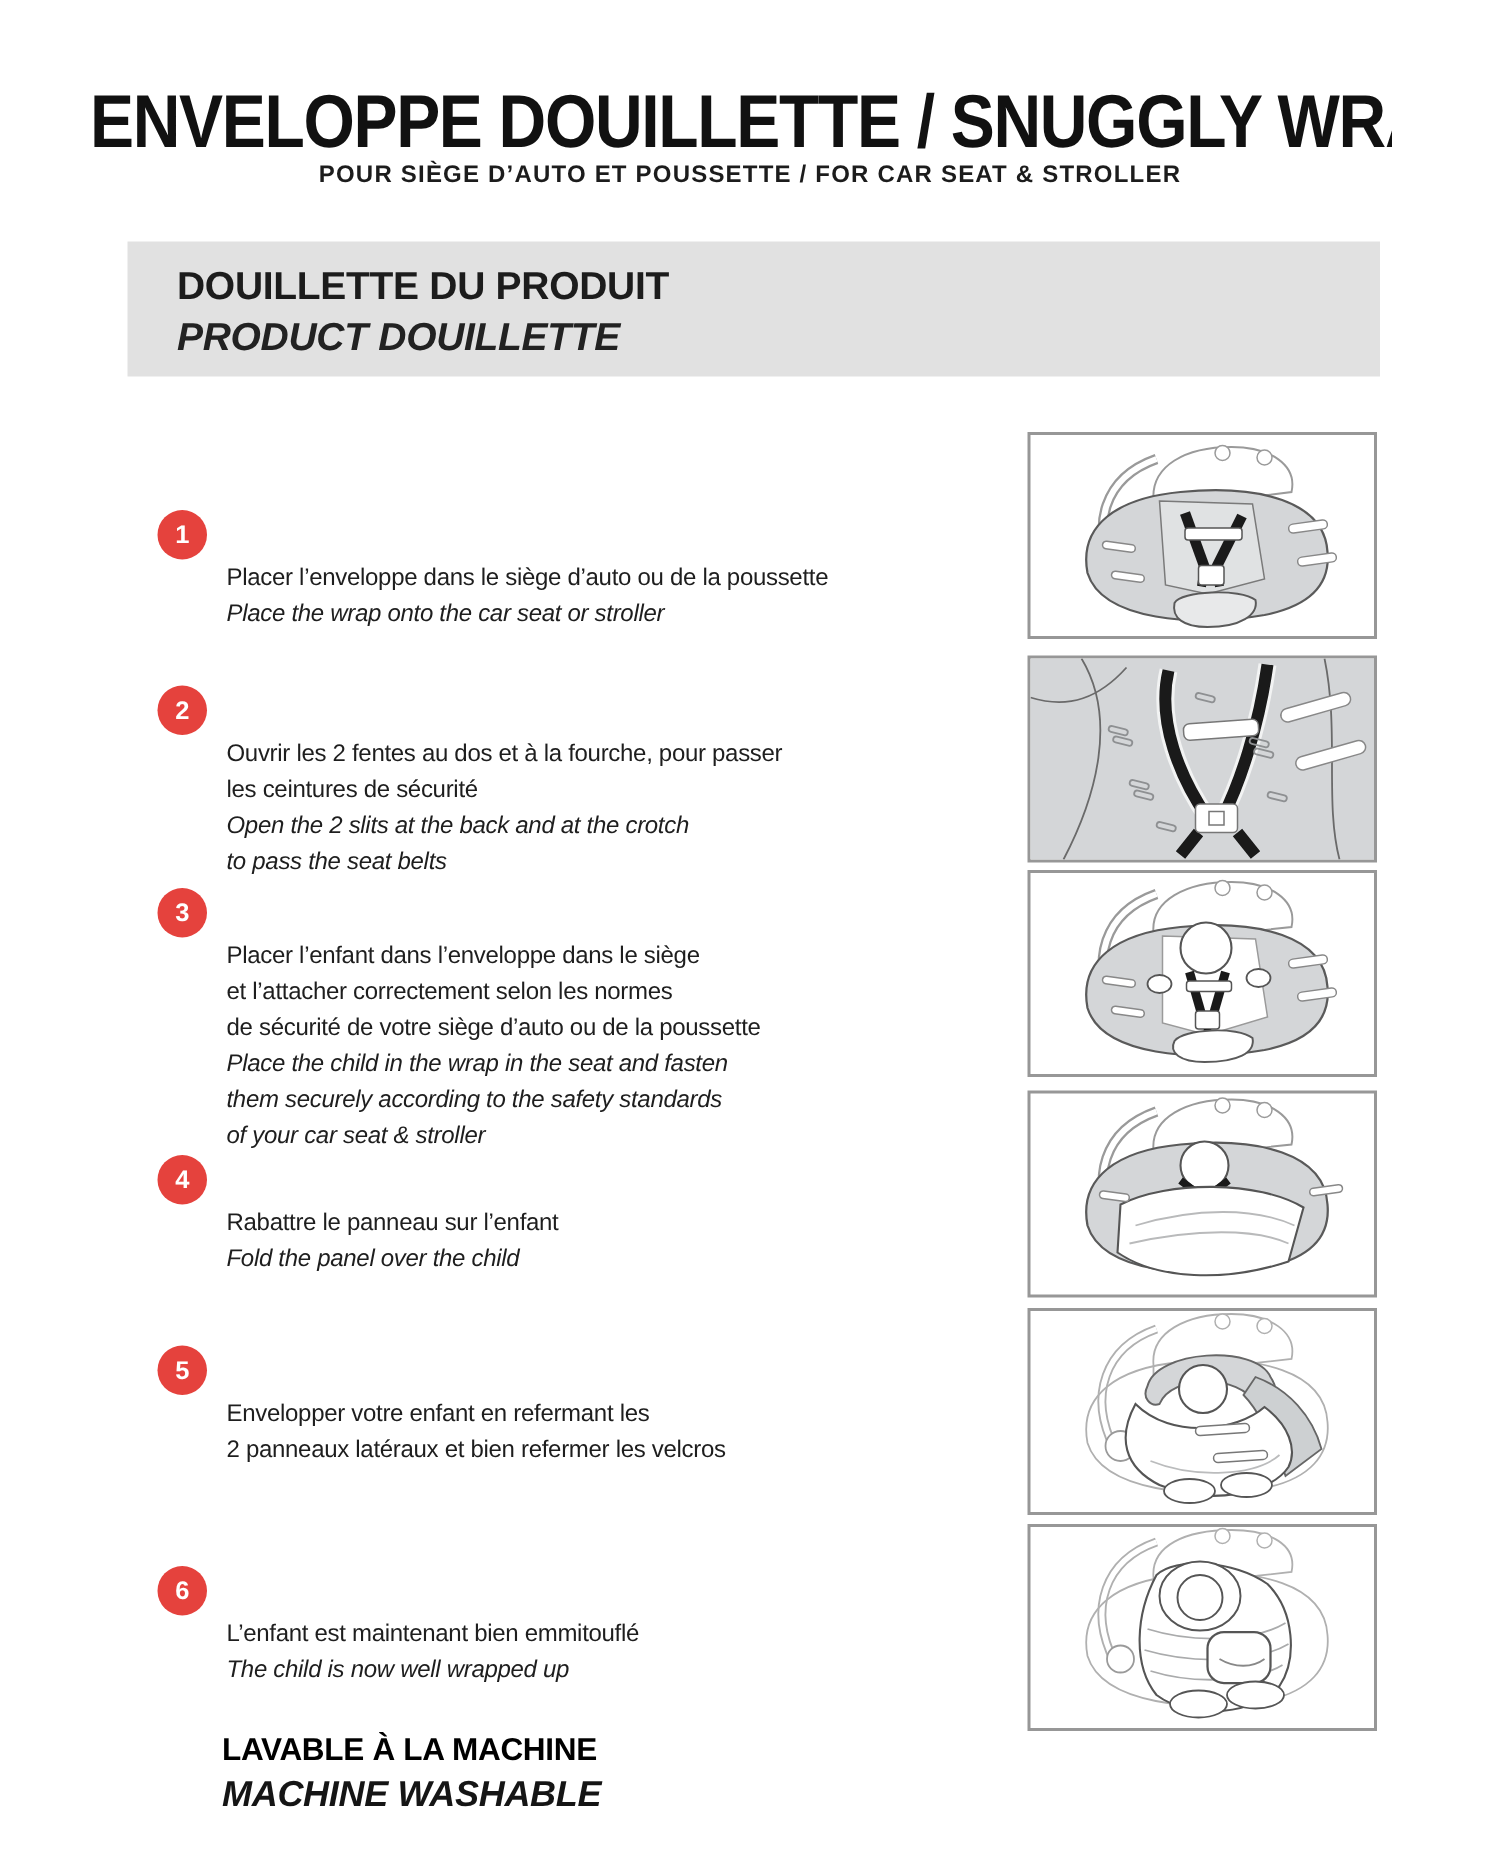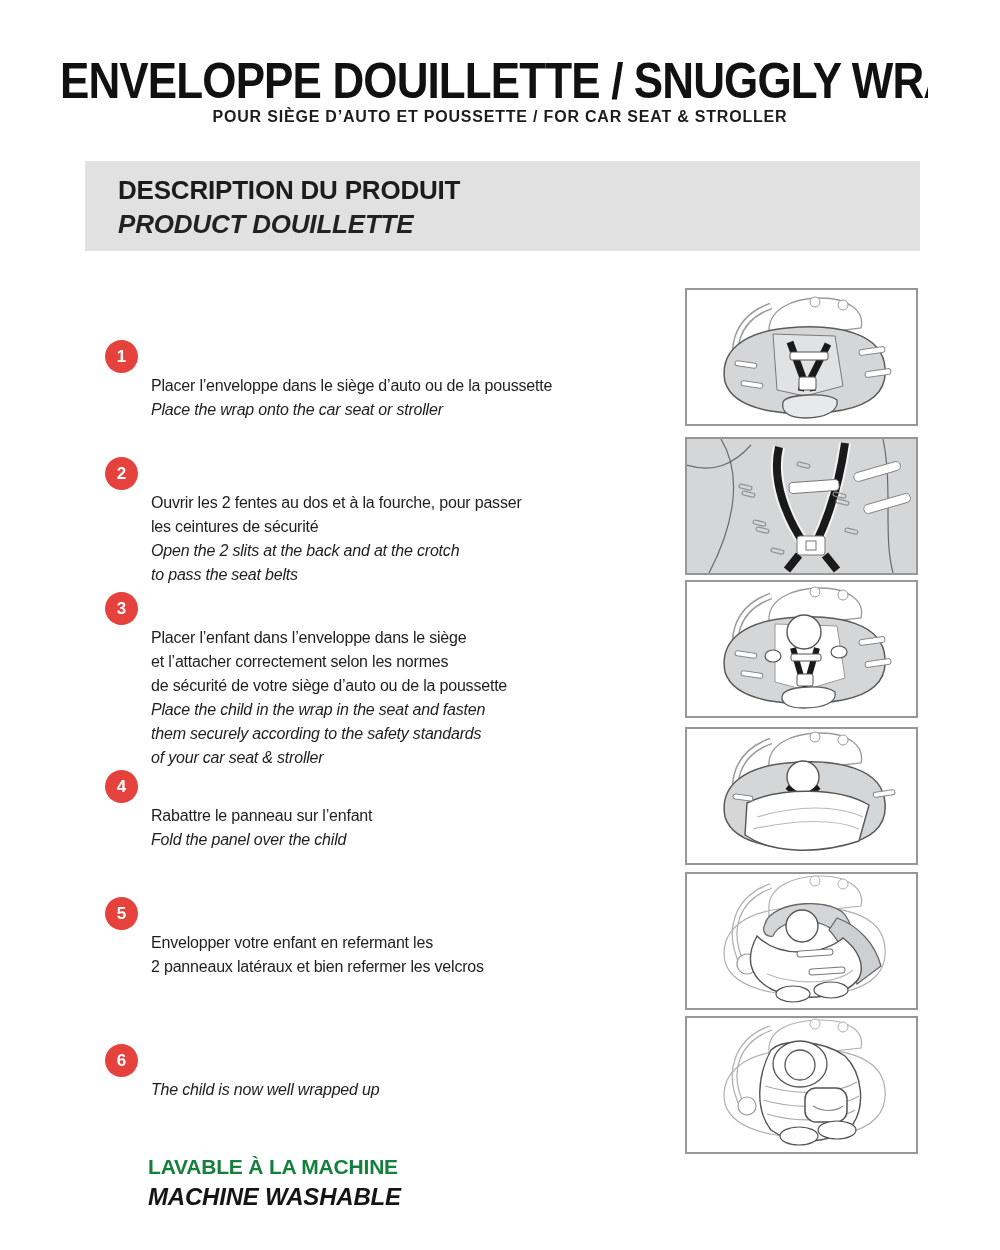"DESCRIPTION DU PRODUIT" div.banner-fr { text: DESCRIPTION -> DOUILLETTE }
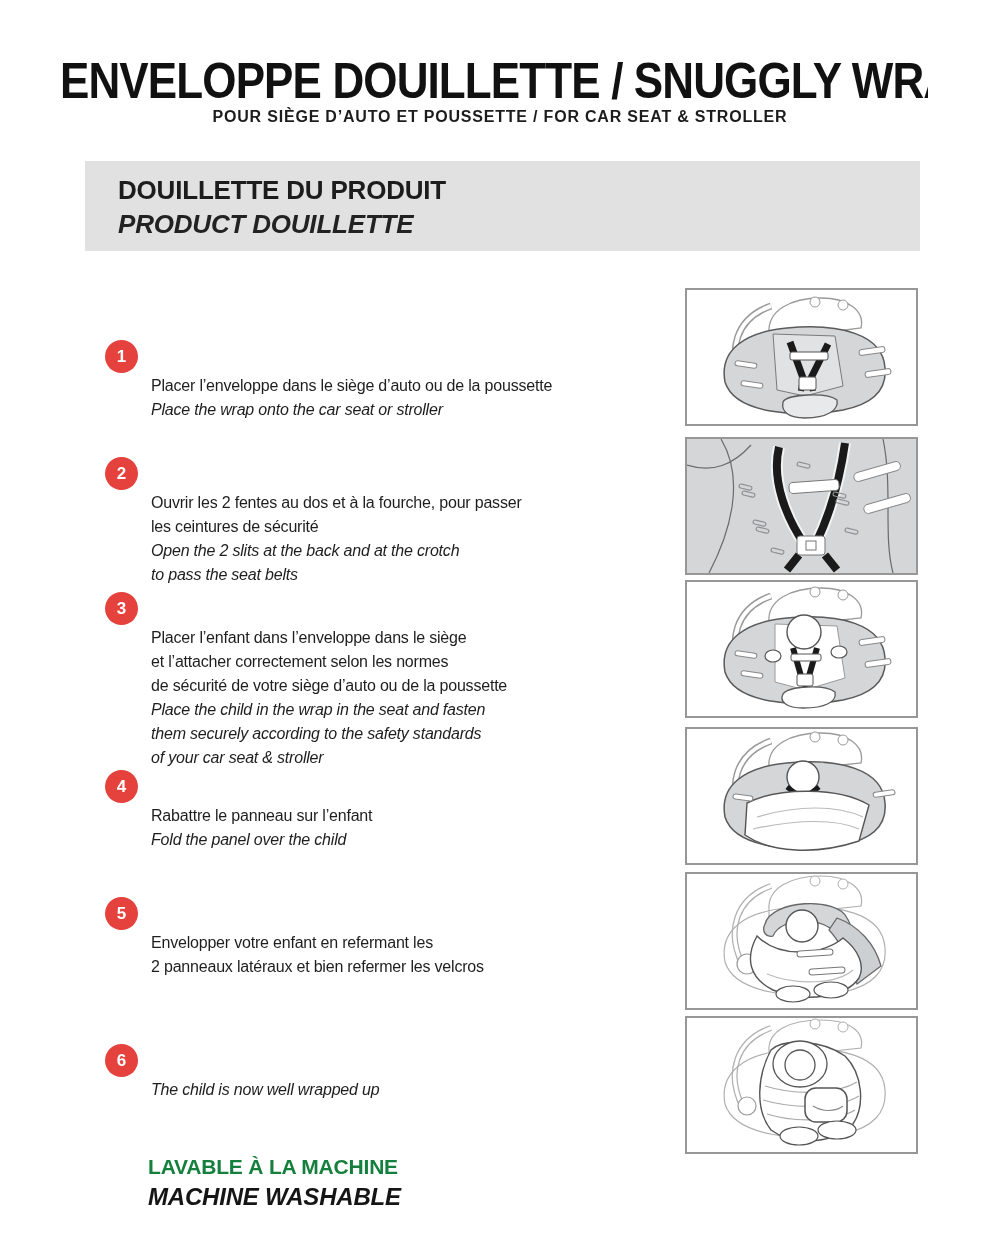"L’enfant est maintenant bien emmitouflé" div.step-fr { html: none -> <div>L’enfant est maintenant bien emmitouflé</div> }
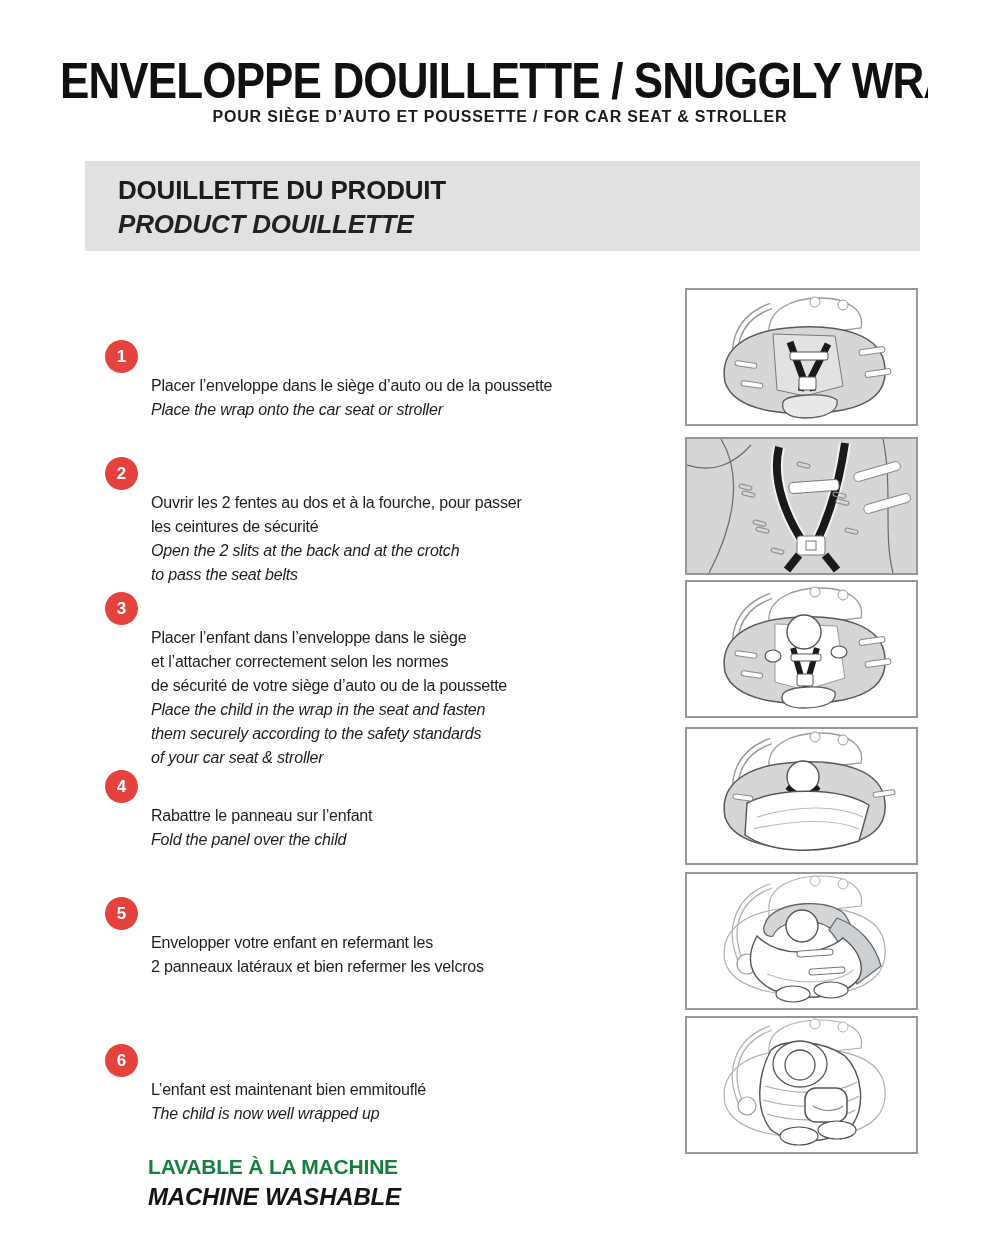"LAVABLE À LA MACHINE" .footer-fr { color: #15803d -> #000000 }
